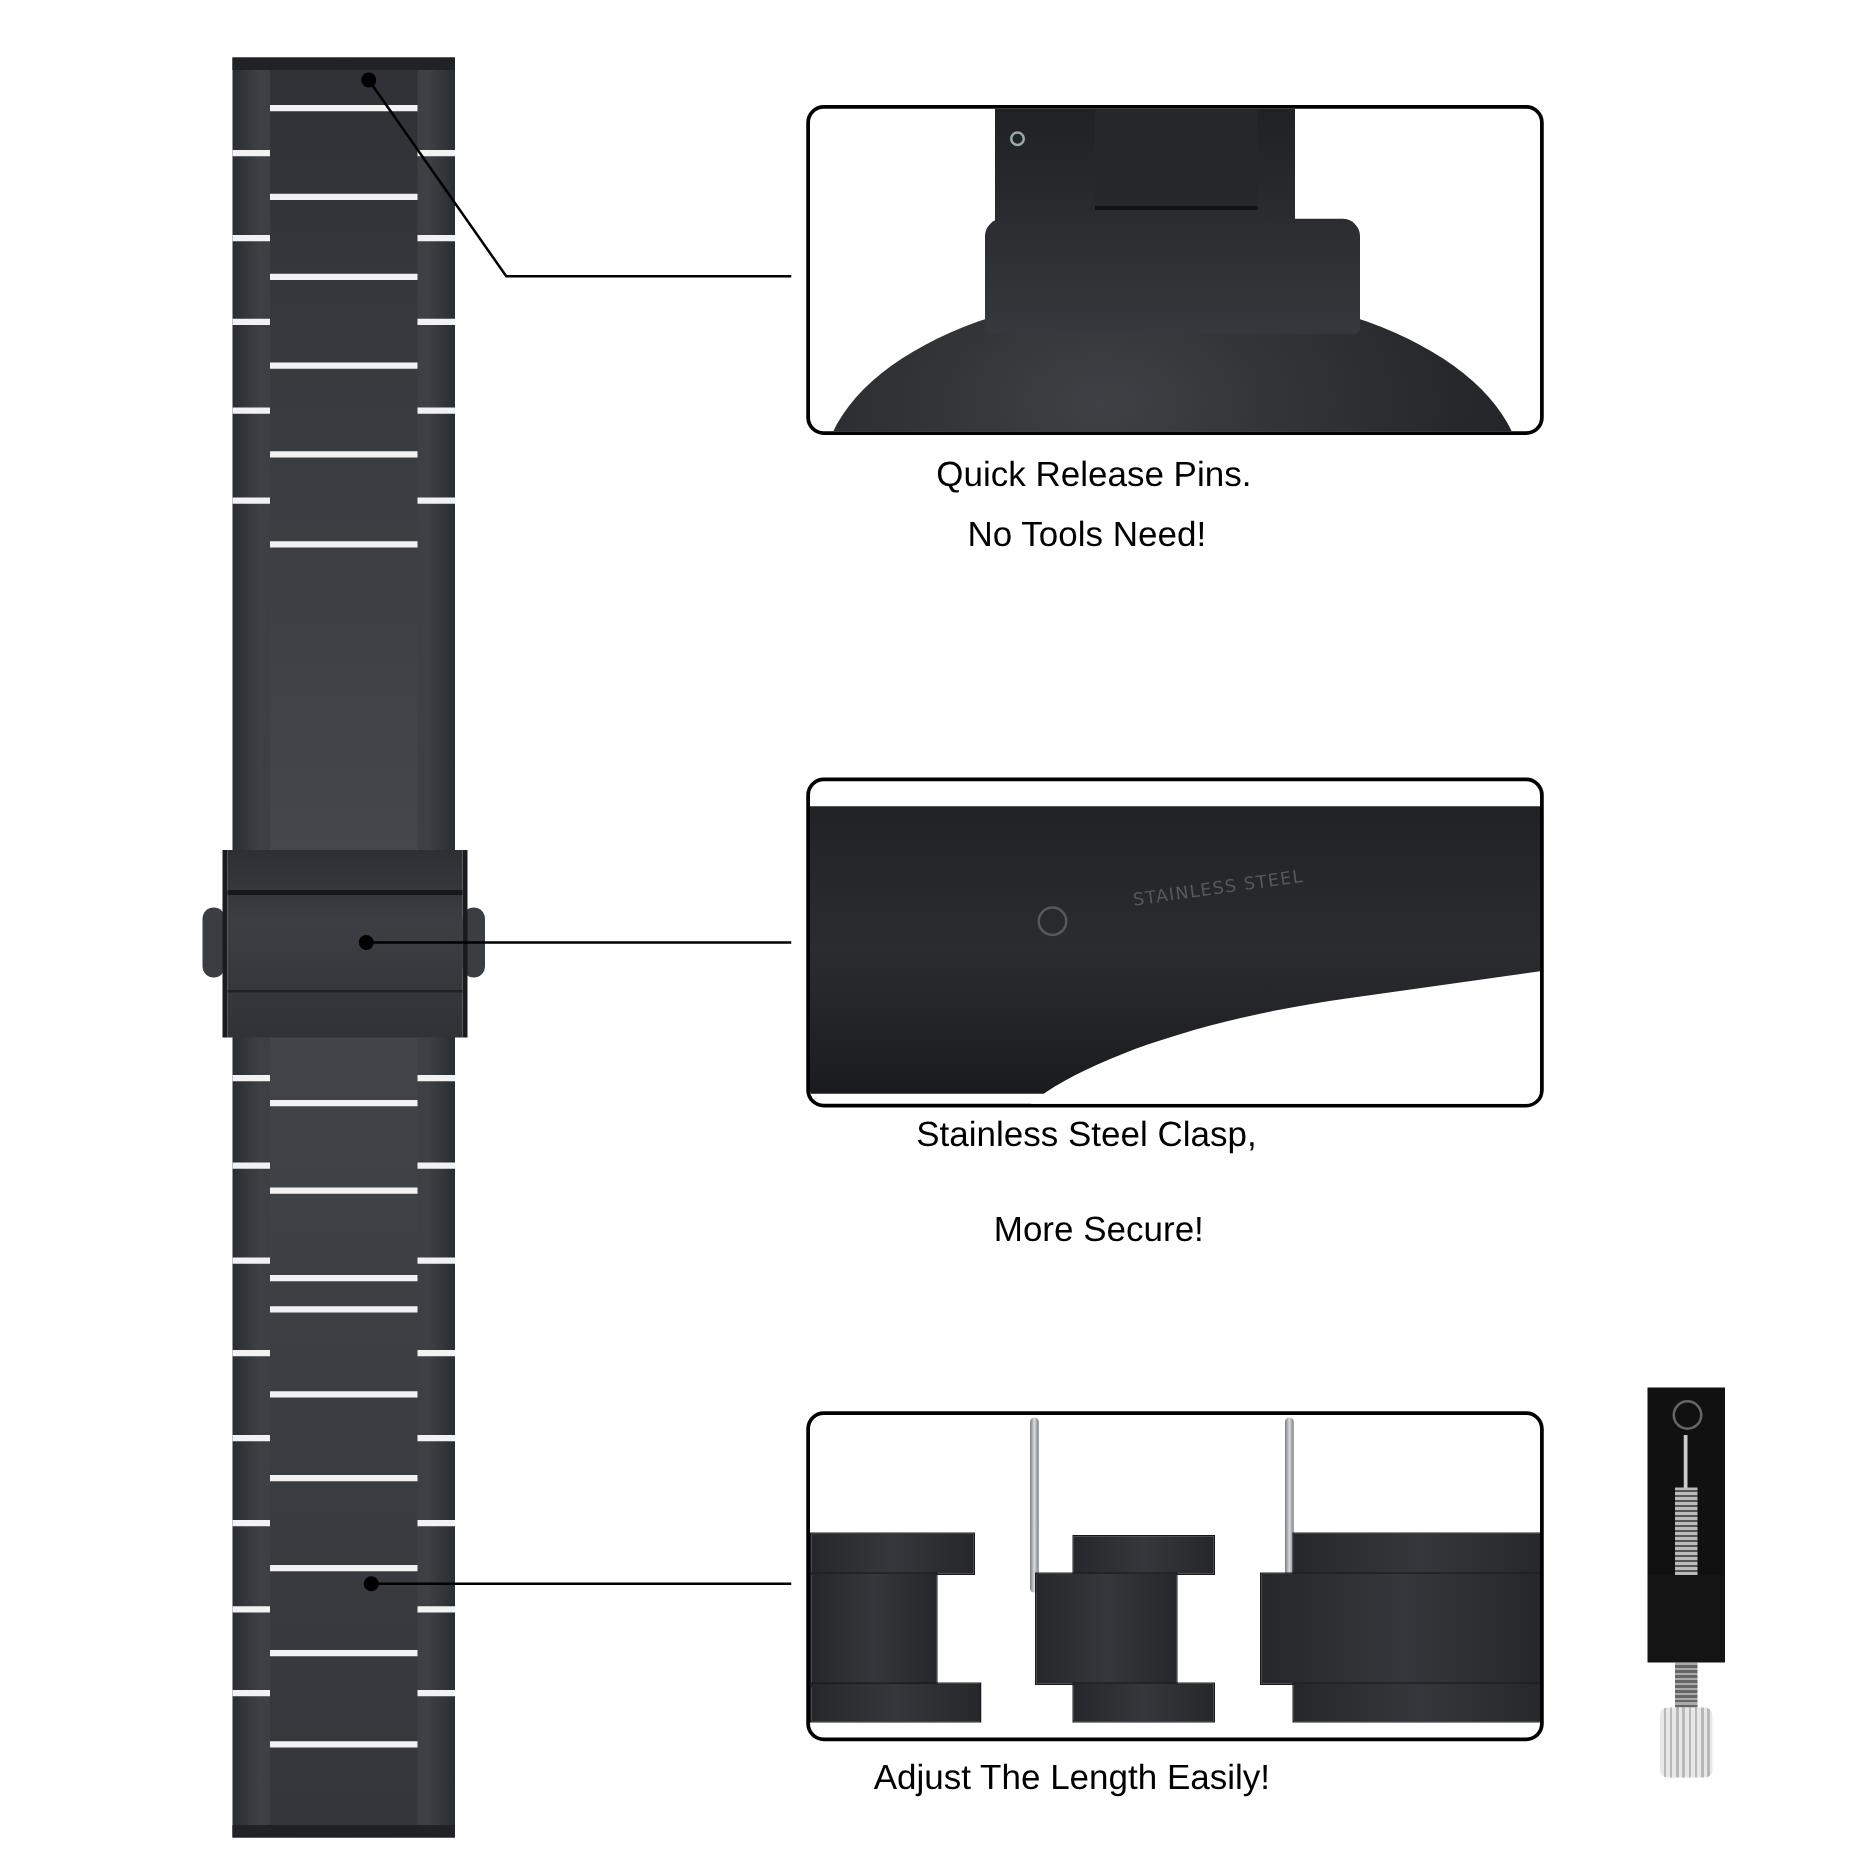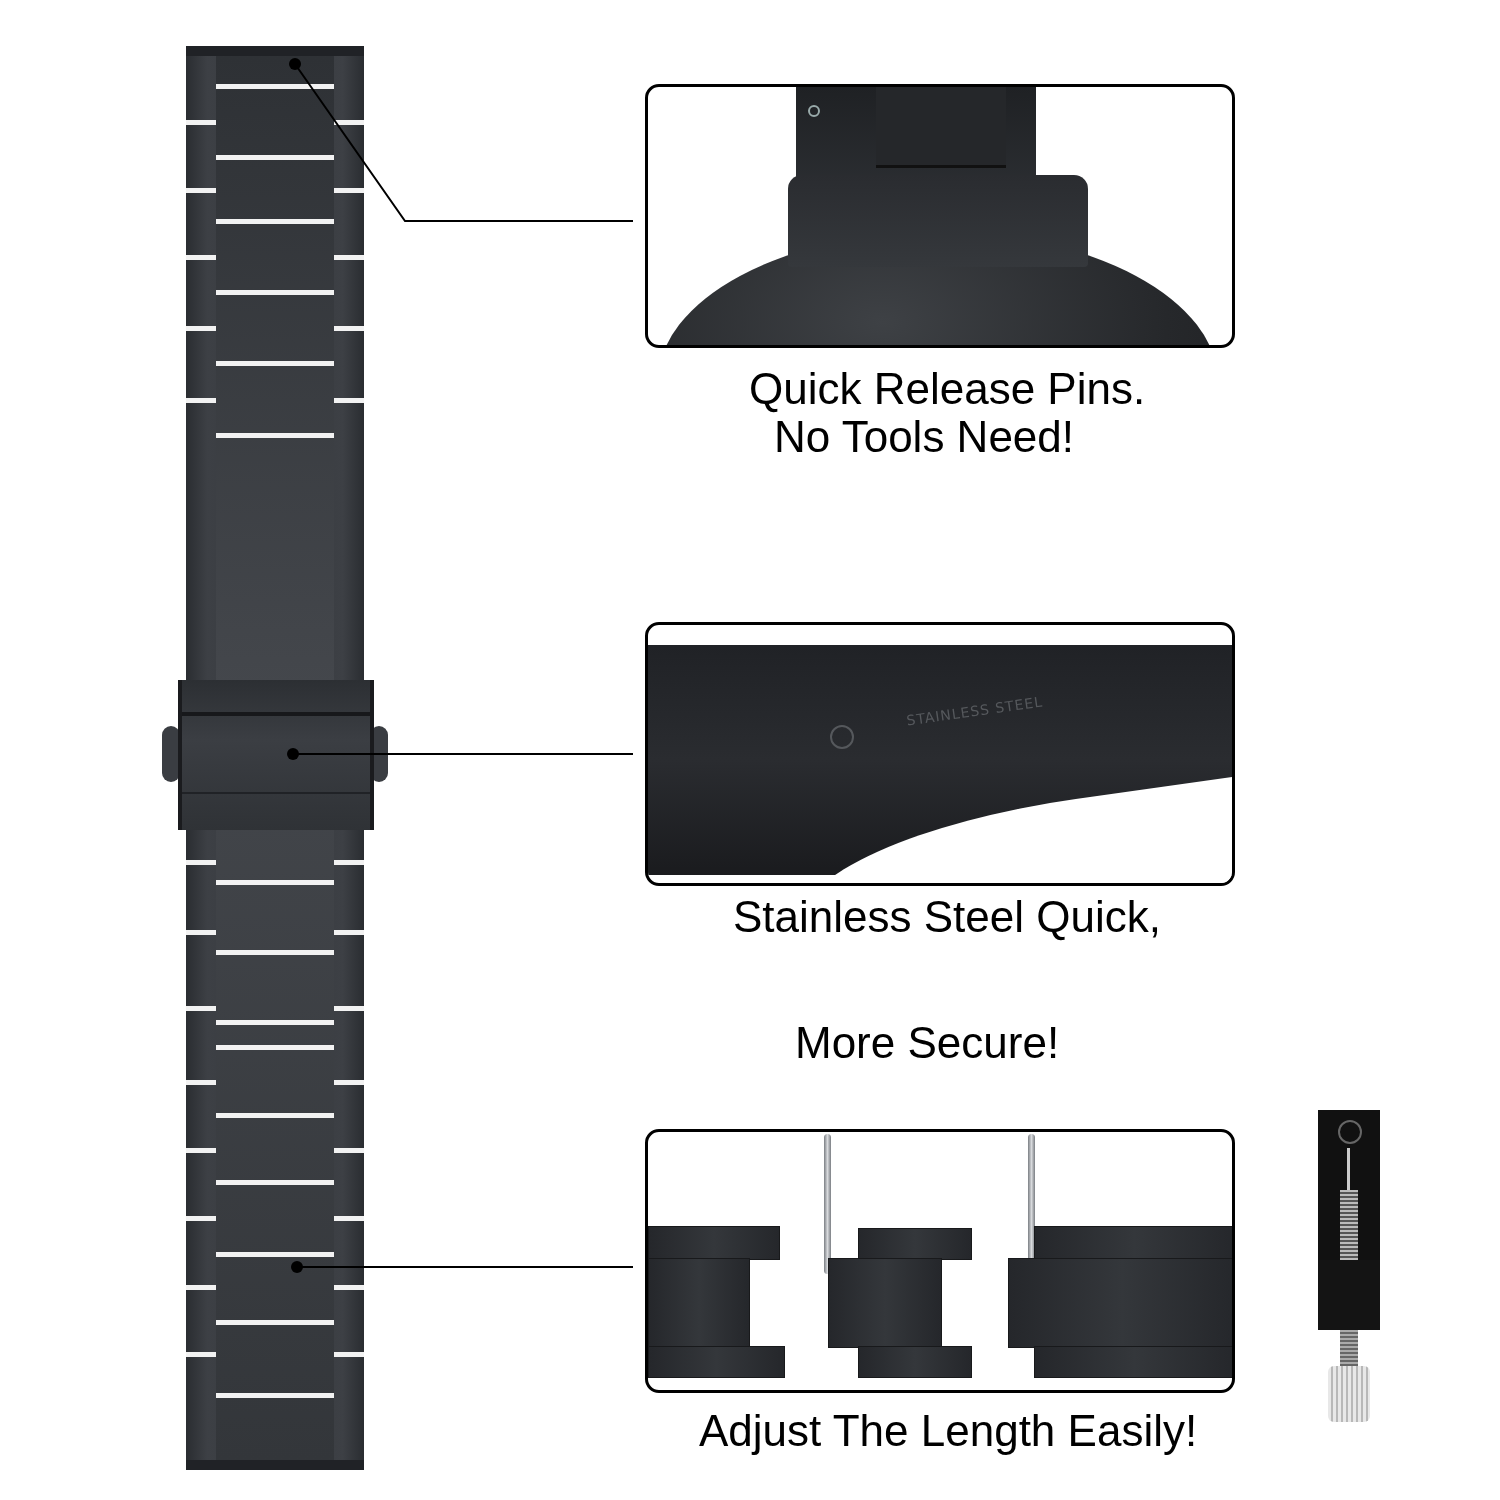"Quick Release Pins." .caption { font-size: 44px -> 28px }
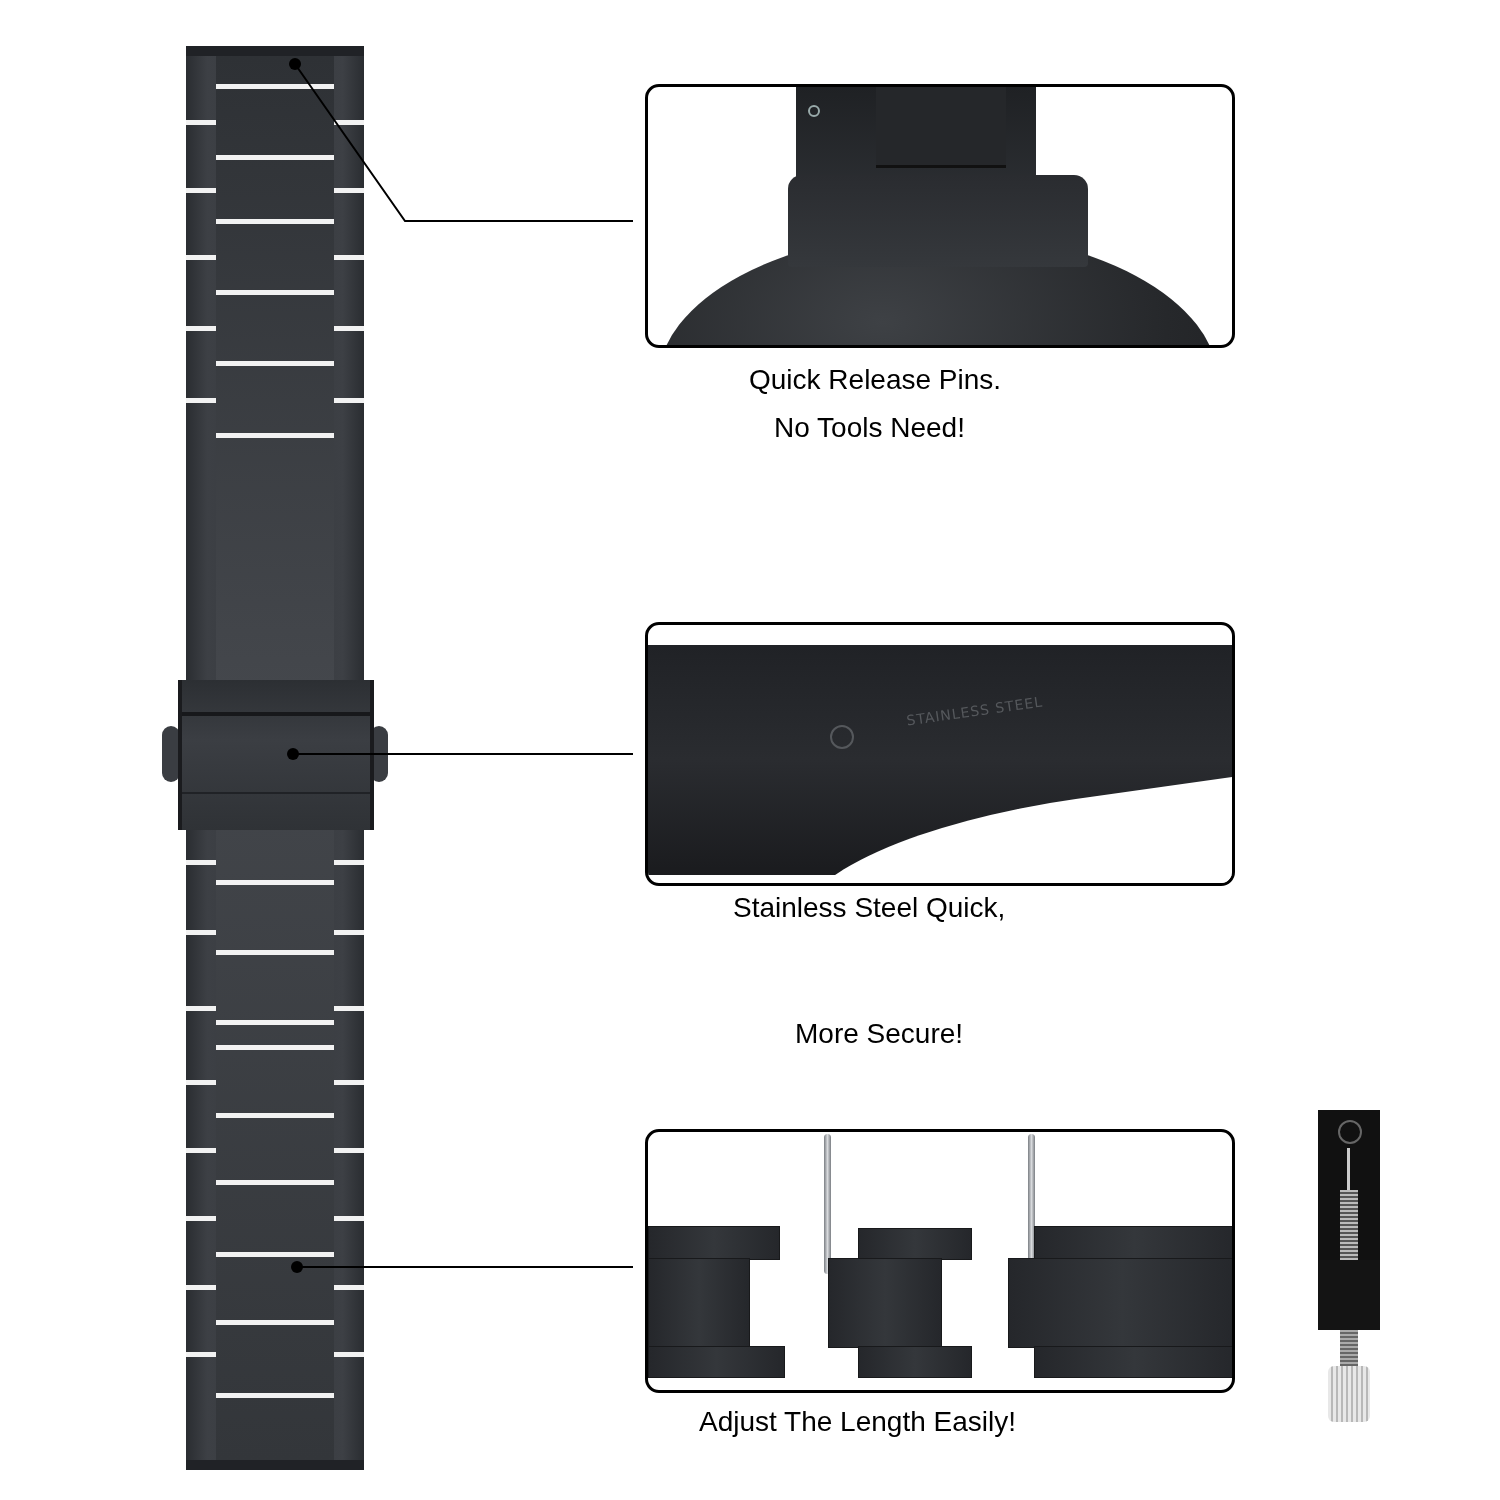"Stainless Steel Quick," div.caption { text: Quick -> Clasp }
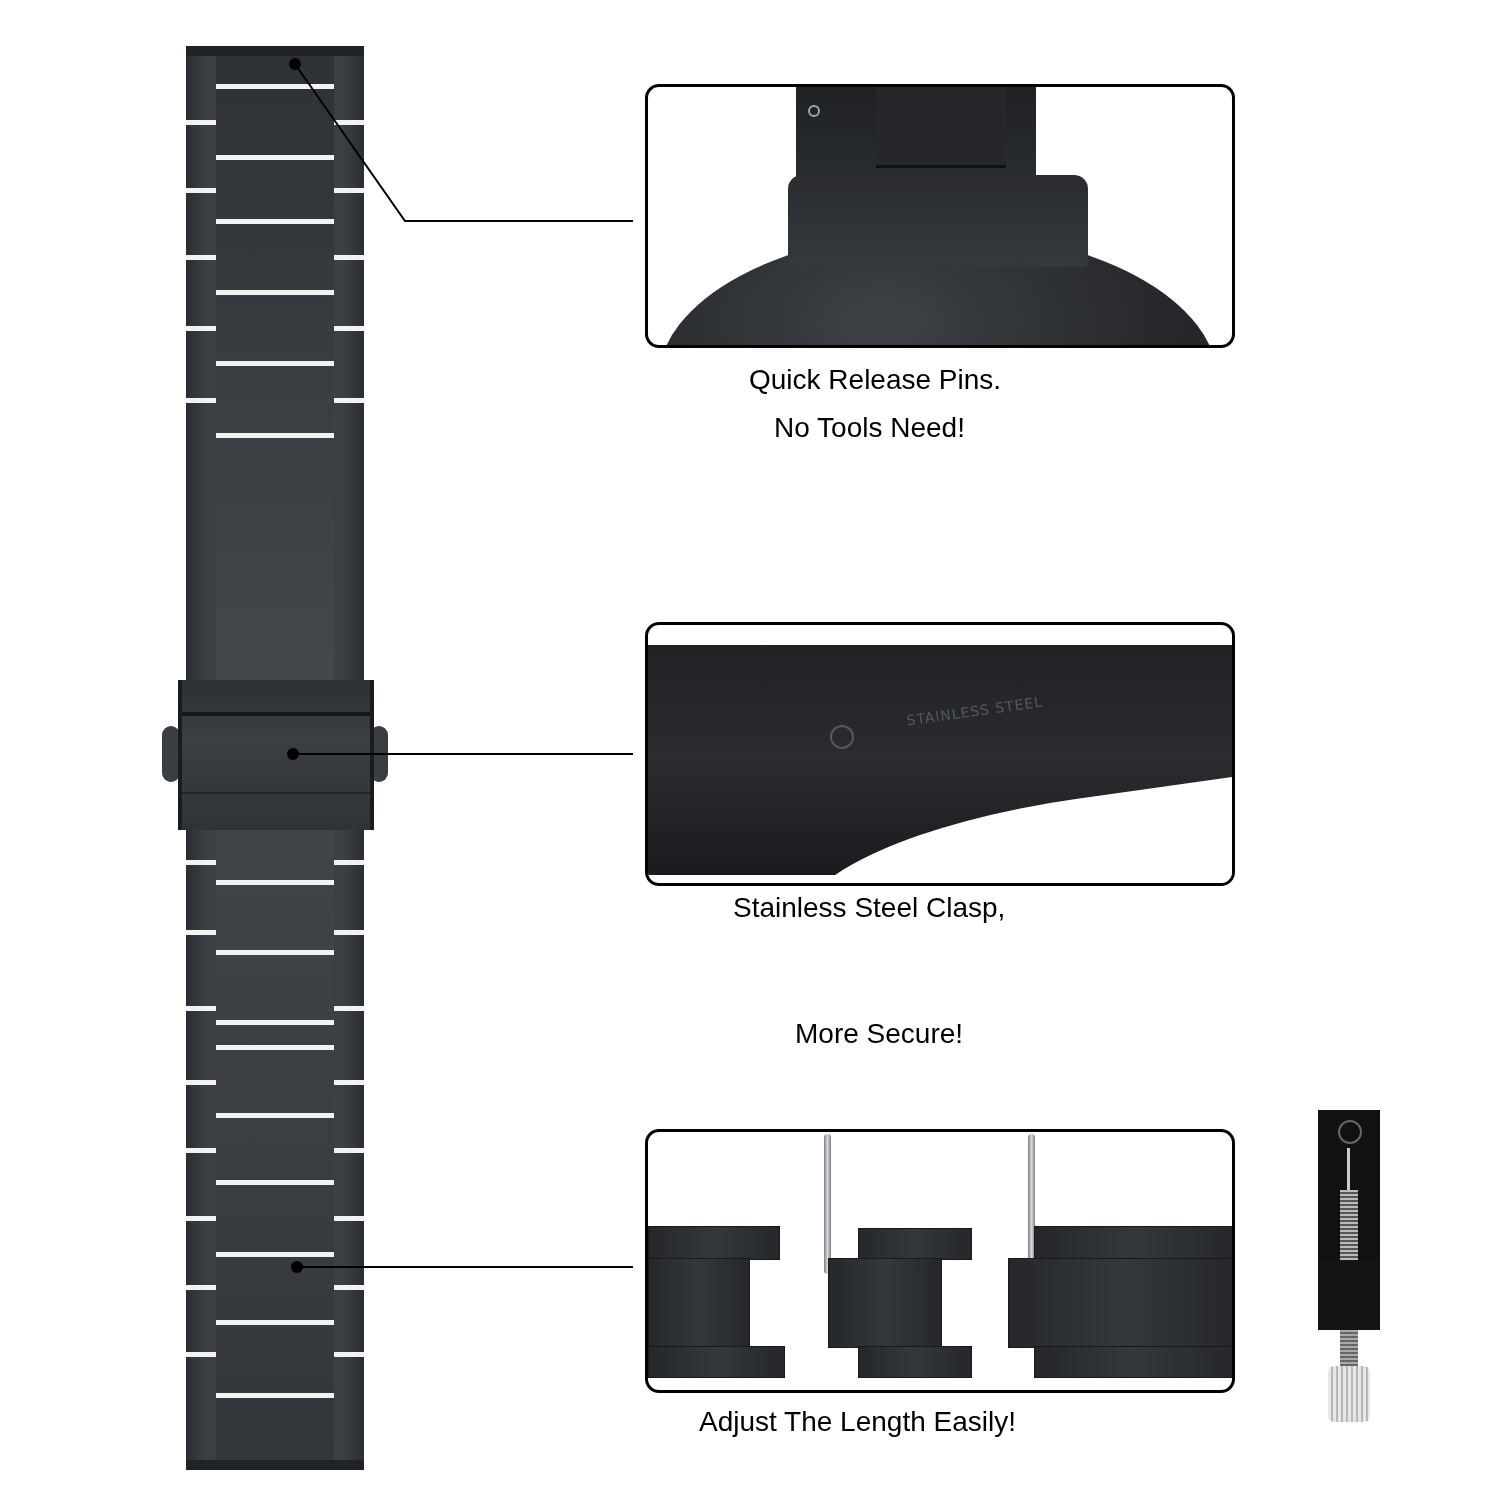"More Secure!" div.caption { top: 1018px -> 968px }
